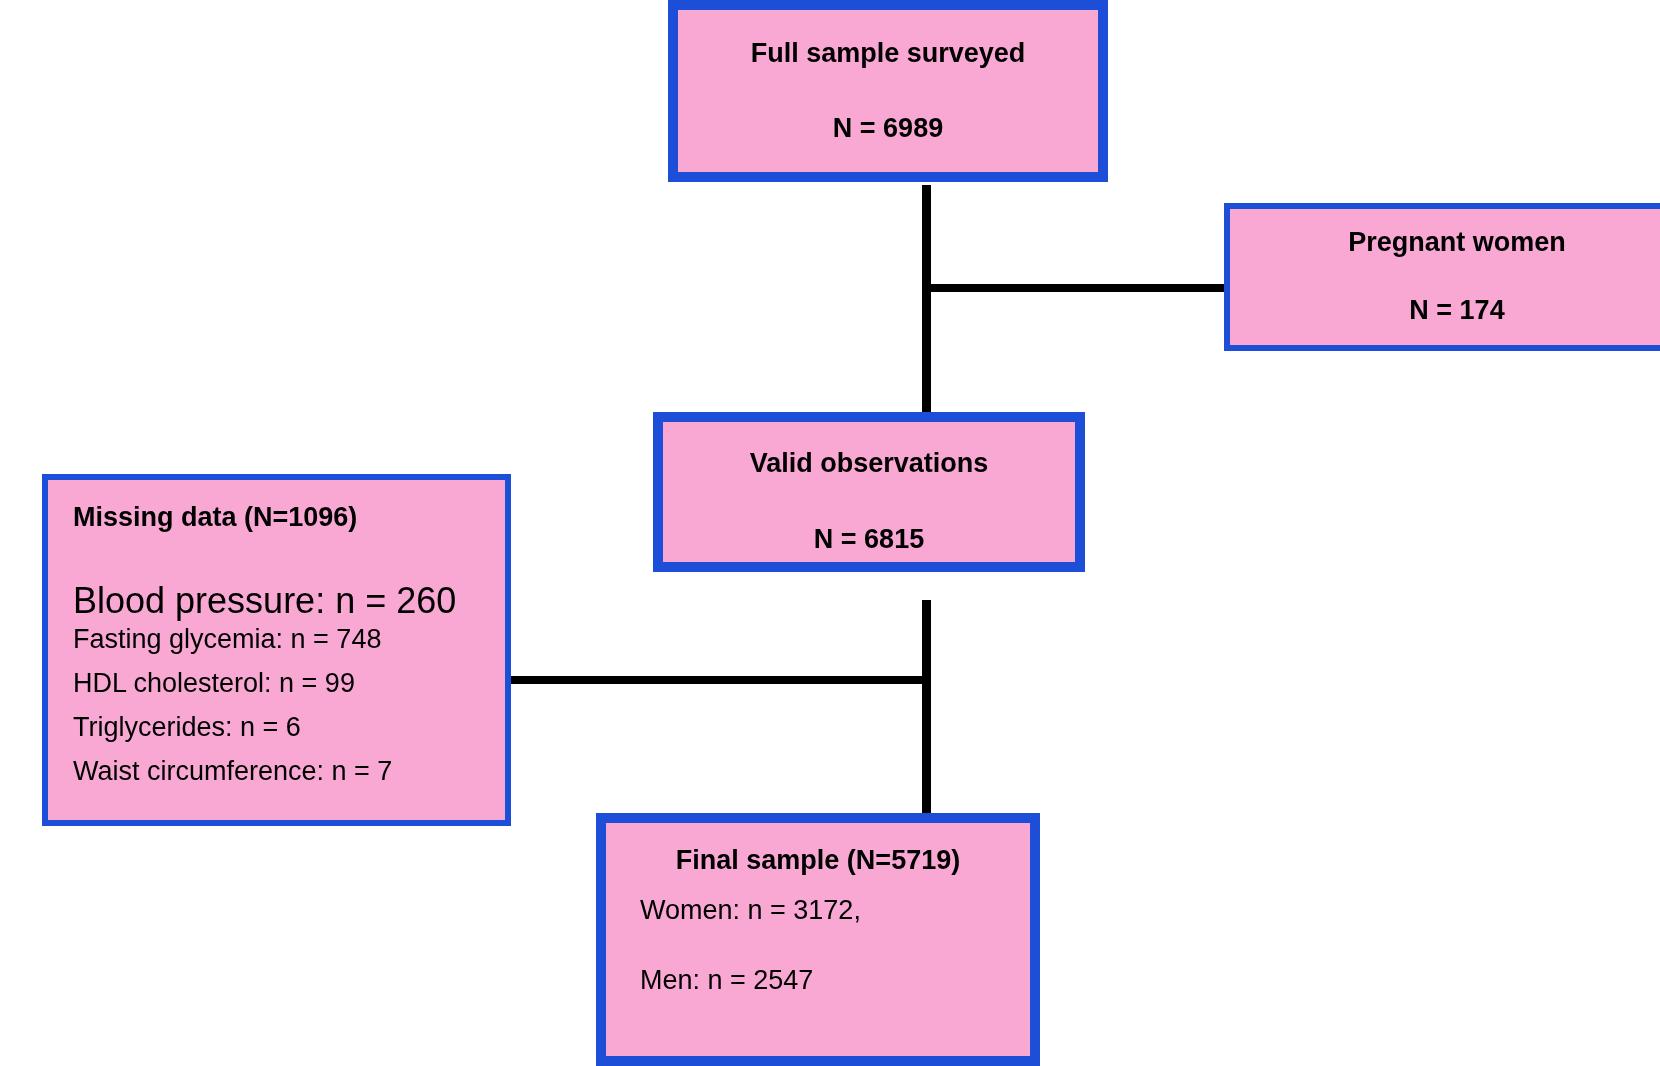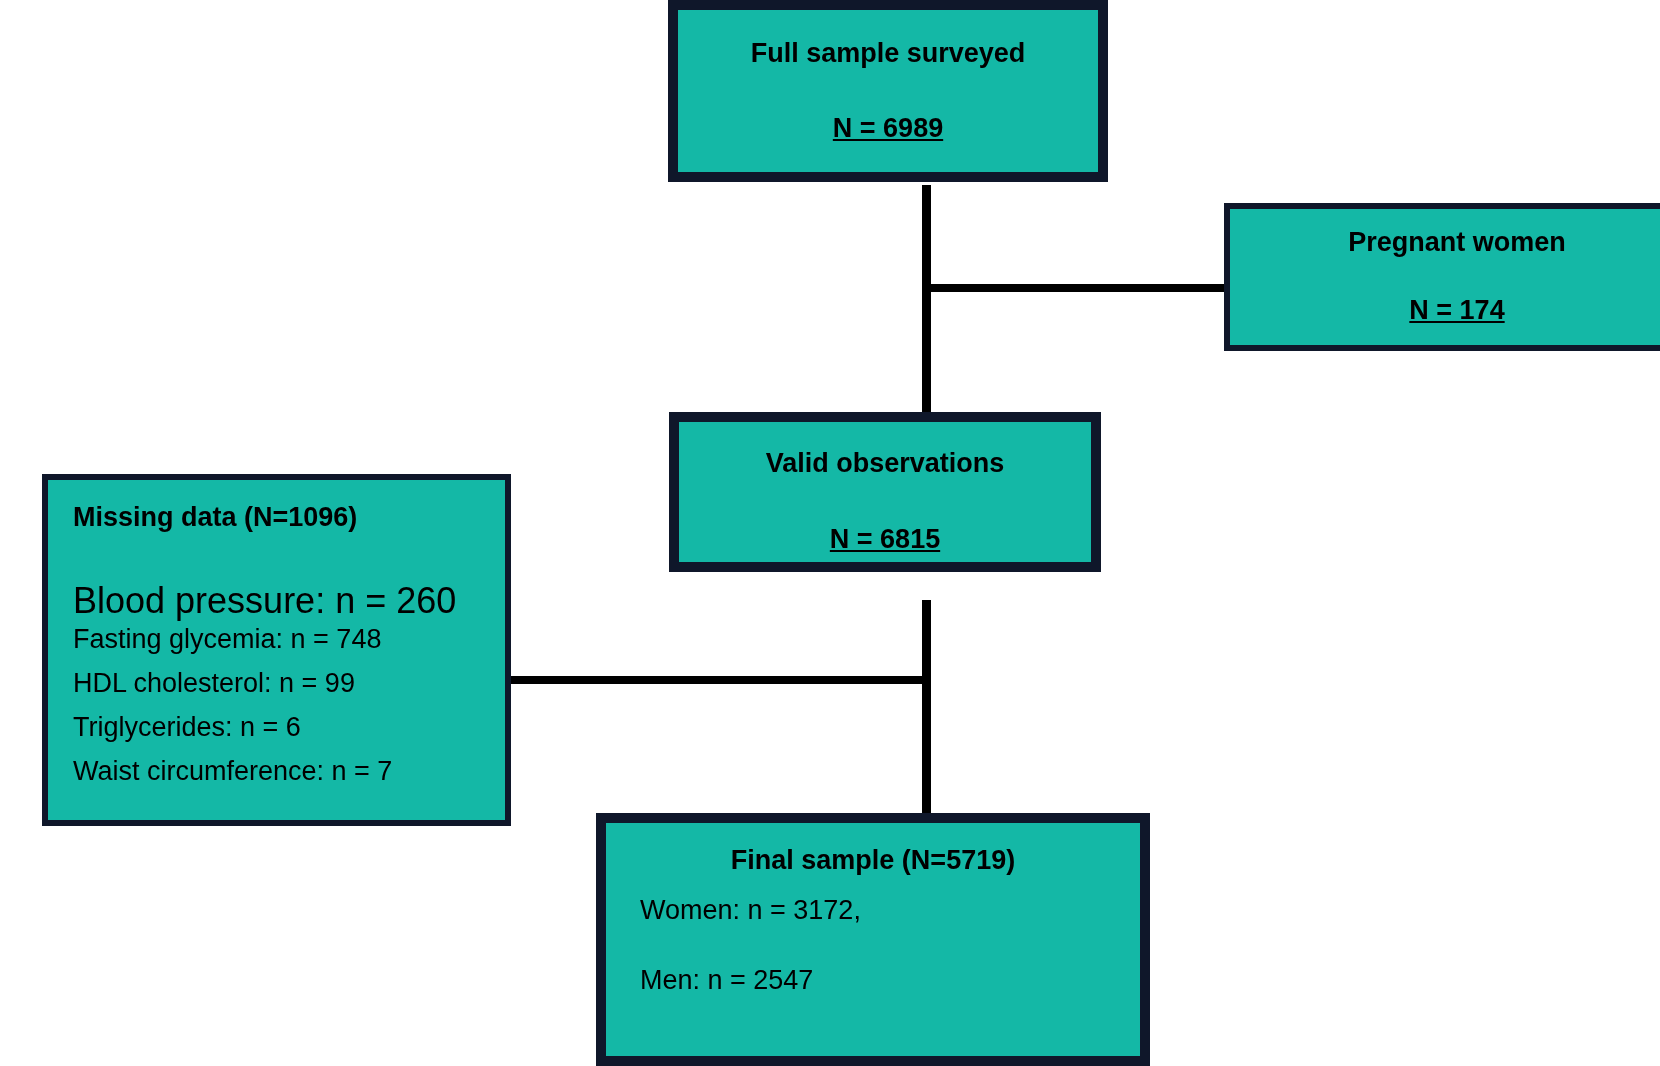"Full sample surveyed" .node { background: #14b8a6 -> #f9a8d4; border: 10px solid #0f172a -> 10px solid #1d4ed8 }
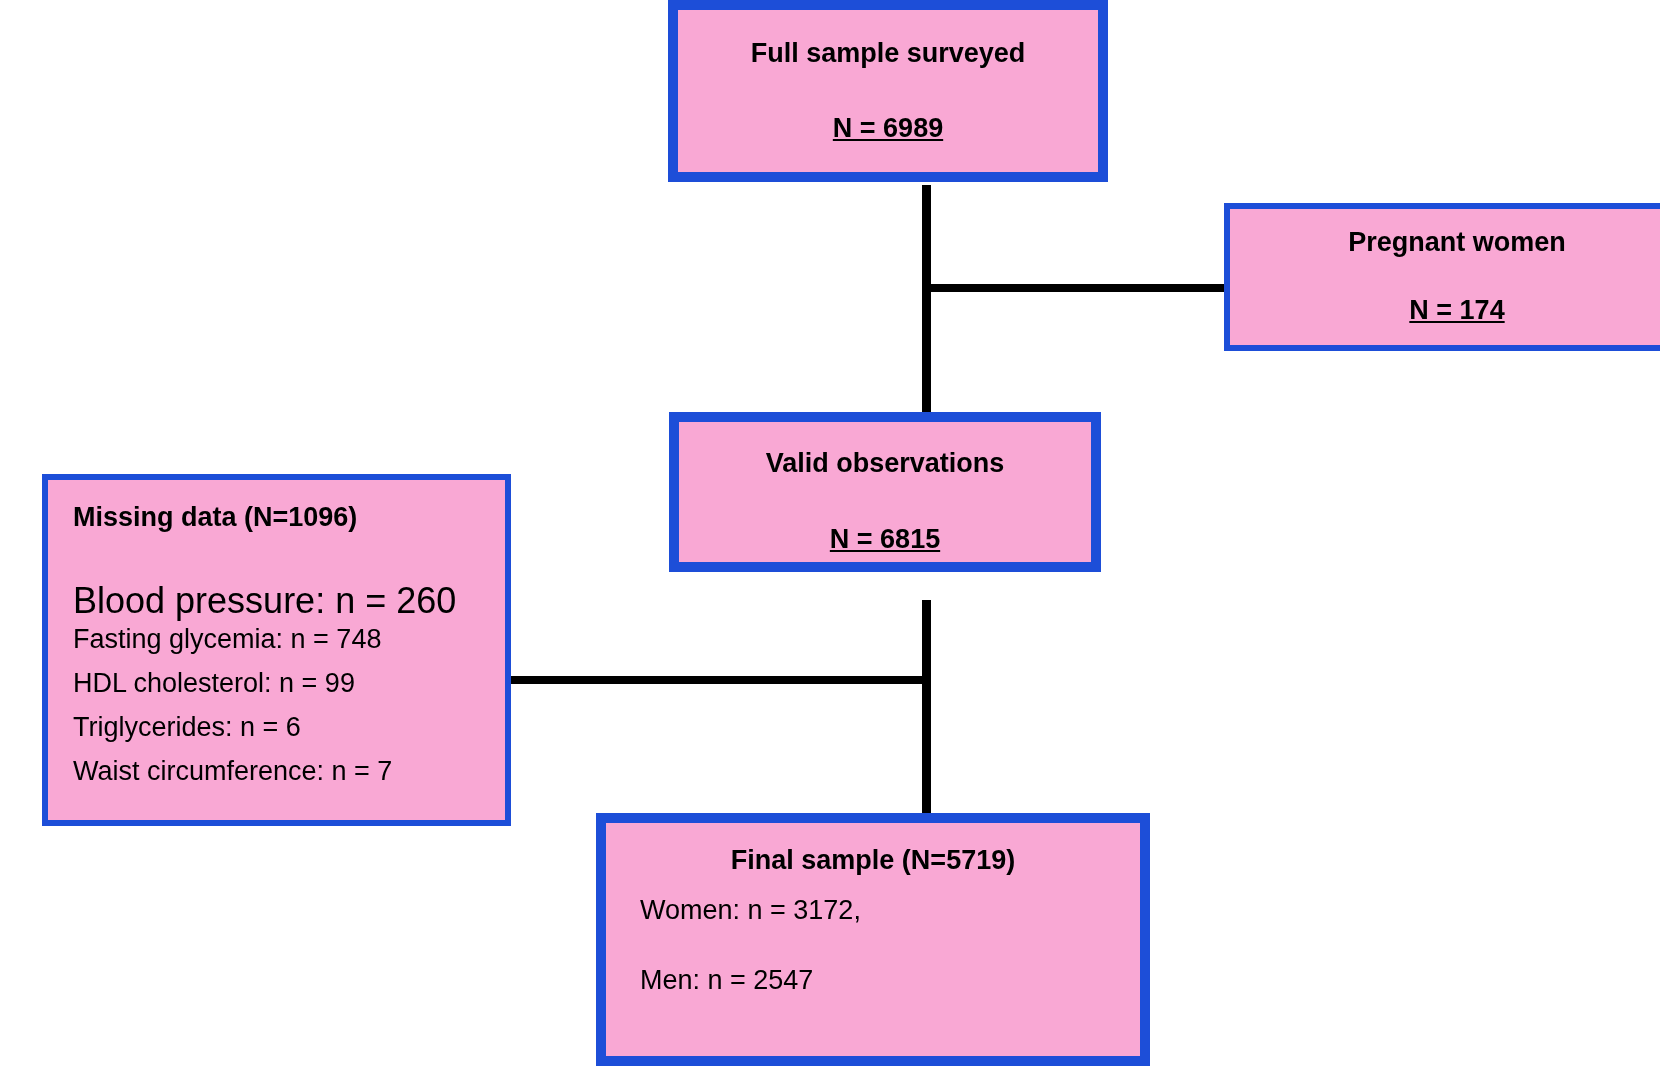"N = 6989" .value-bold { text-decoration: underline -> none }
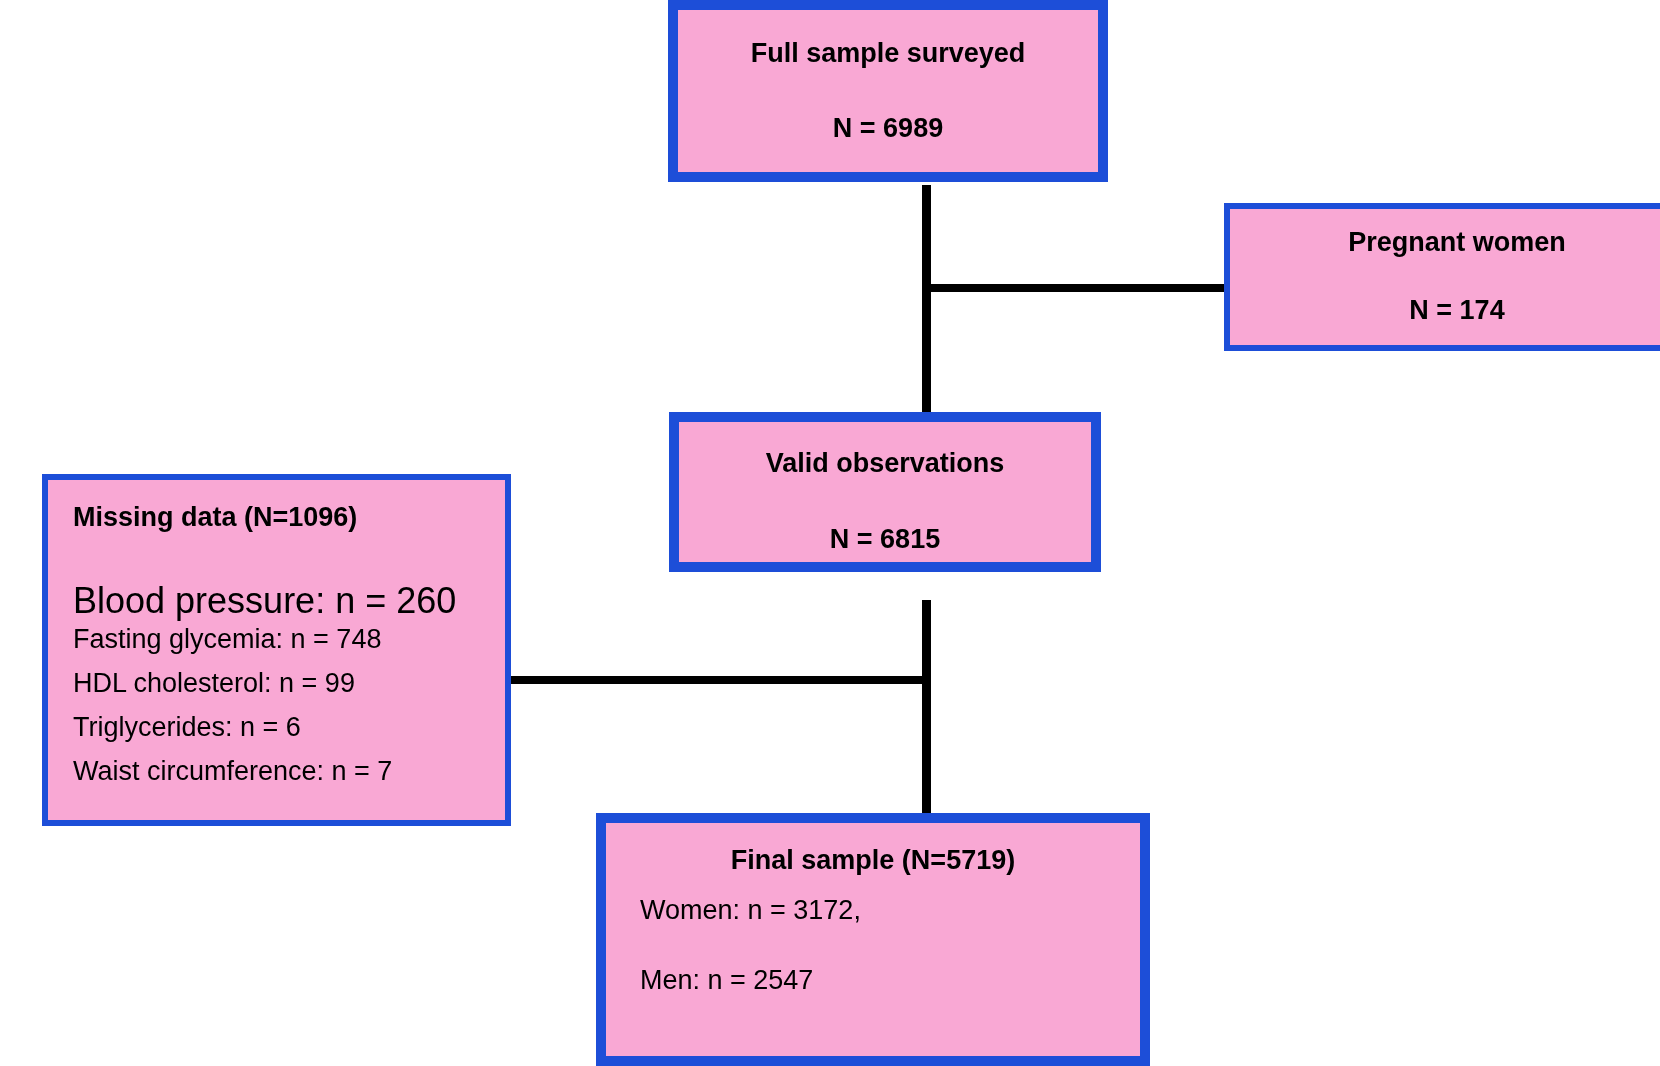"Valid observations" div.node { margin-left: 16px -> none }
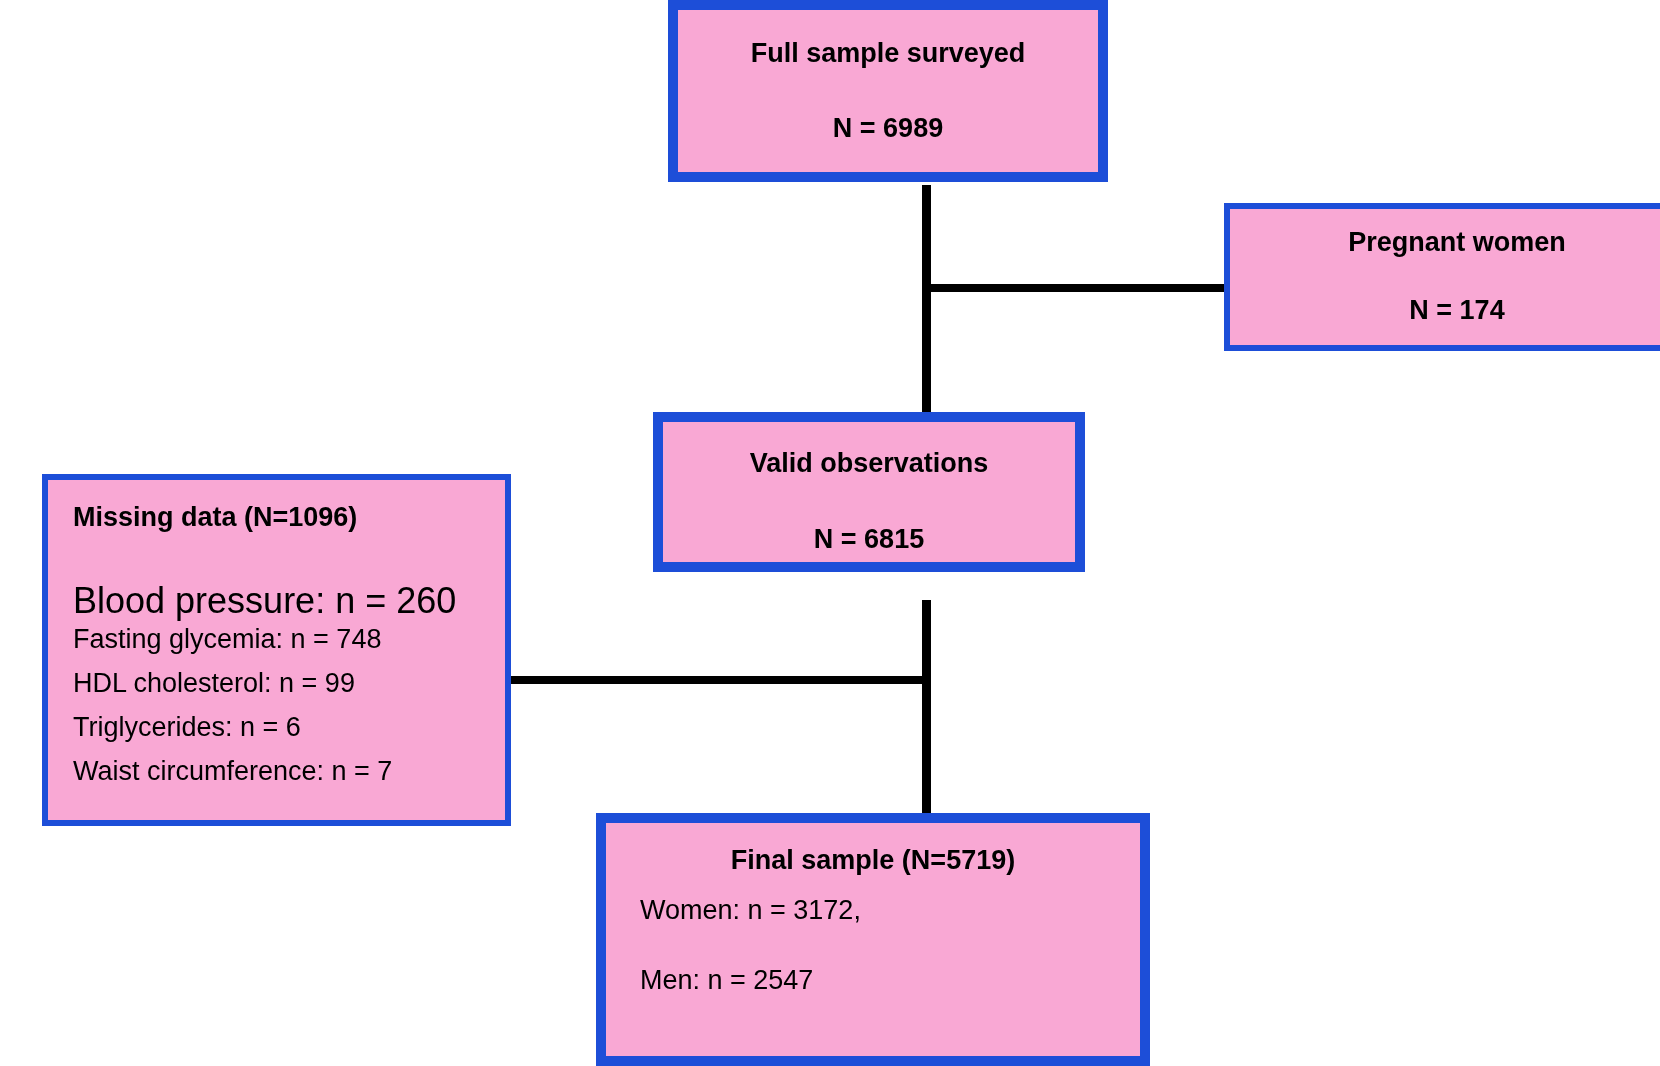"Final sample (N=5719)" div.node { width: 554px -> 444px }
